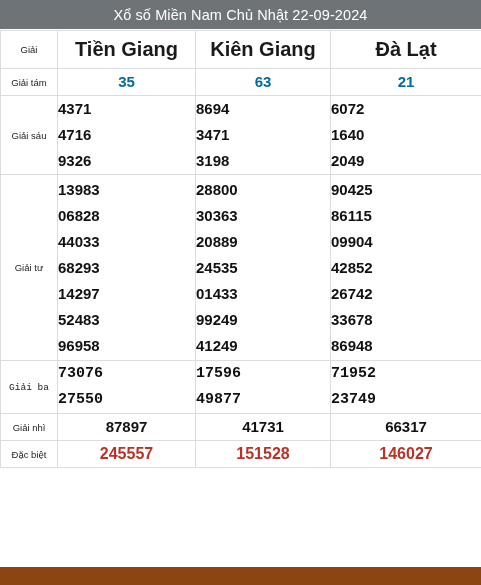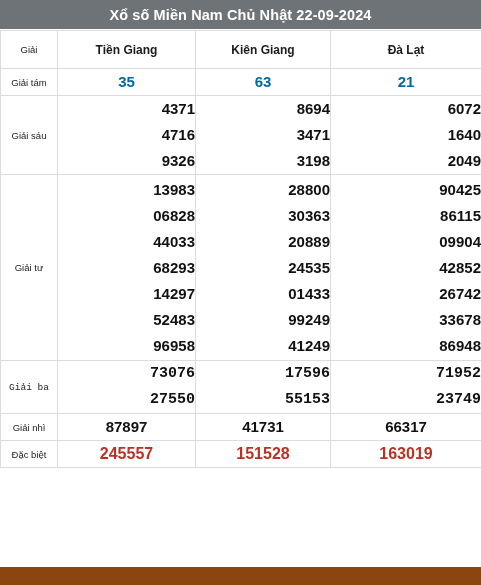"Xổ số Miền Nam Chủ" .title-bar { font-weight: bold -> normal }
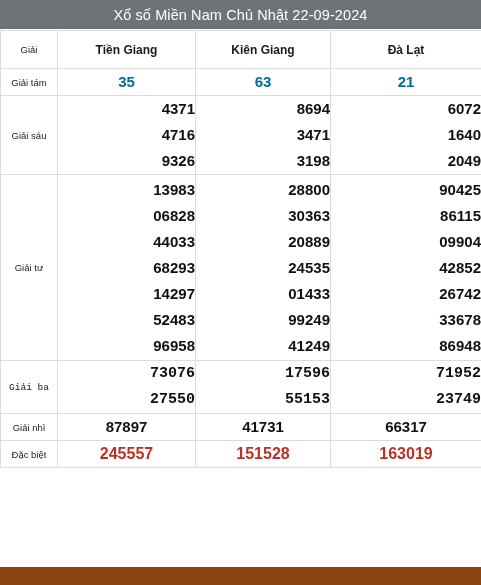"Tiền Giang" .head-cell { font-size: 12px -> 20px }
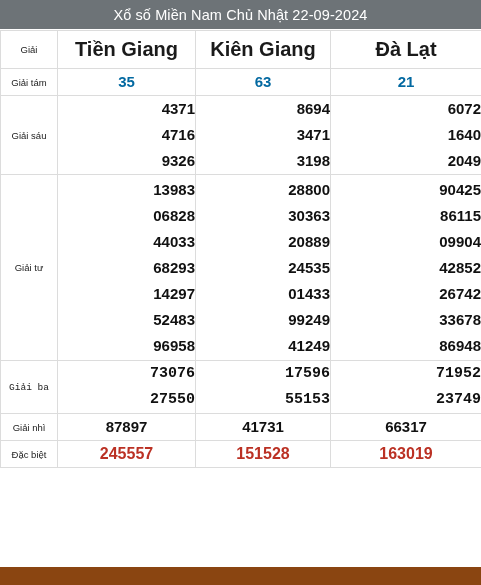"4371" .stack { align-items: flex-end -> flex-start }
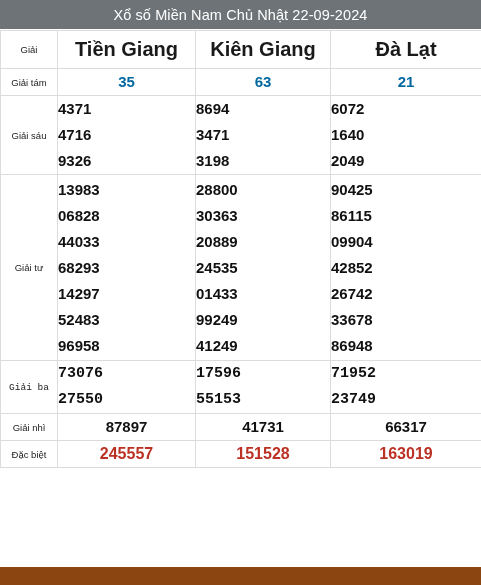"55153" span { text: 55153 -> 49877 }
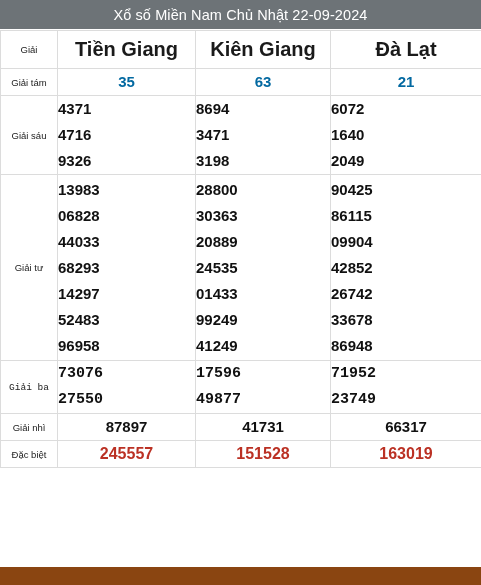"163019" td.val { text: 163019 -> 146027 }
